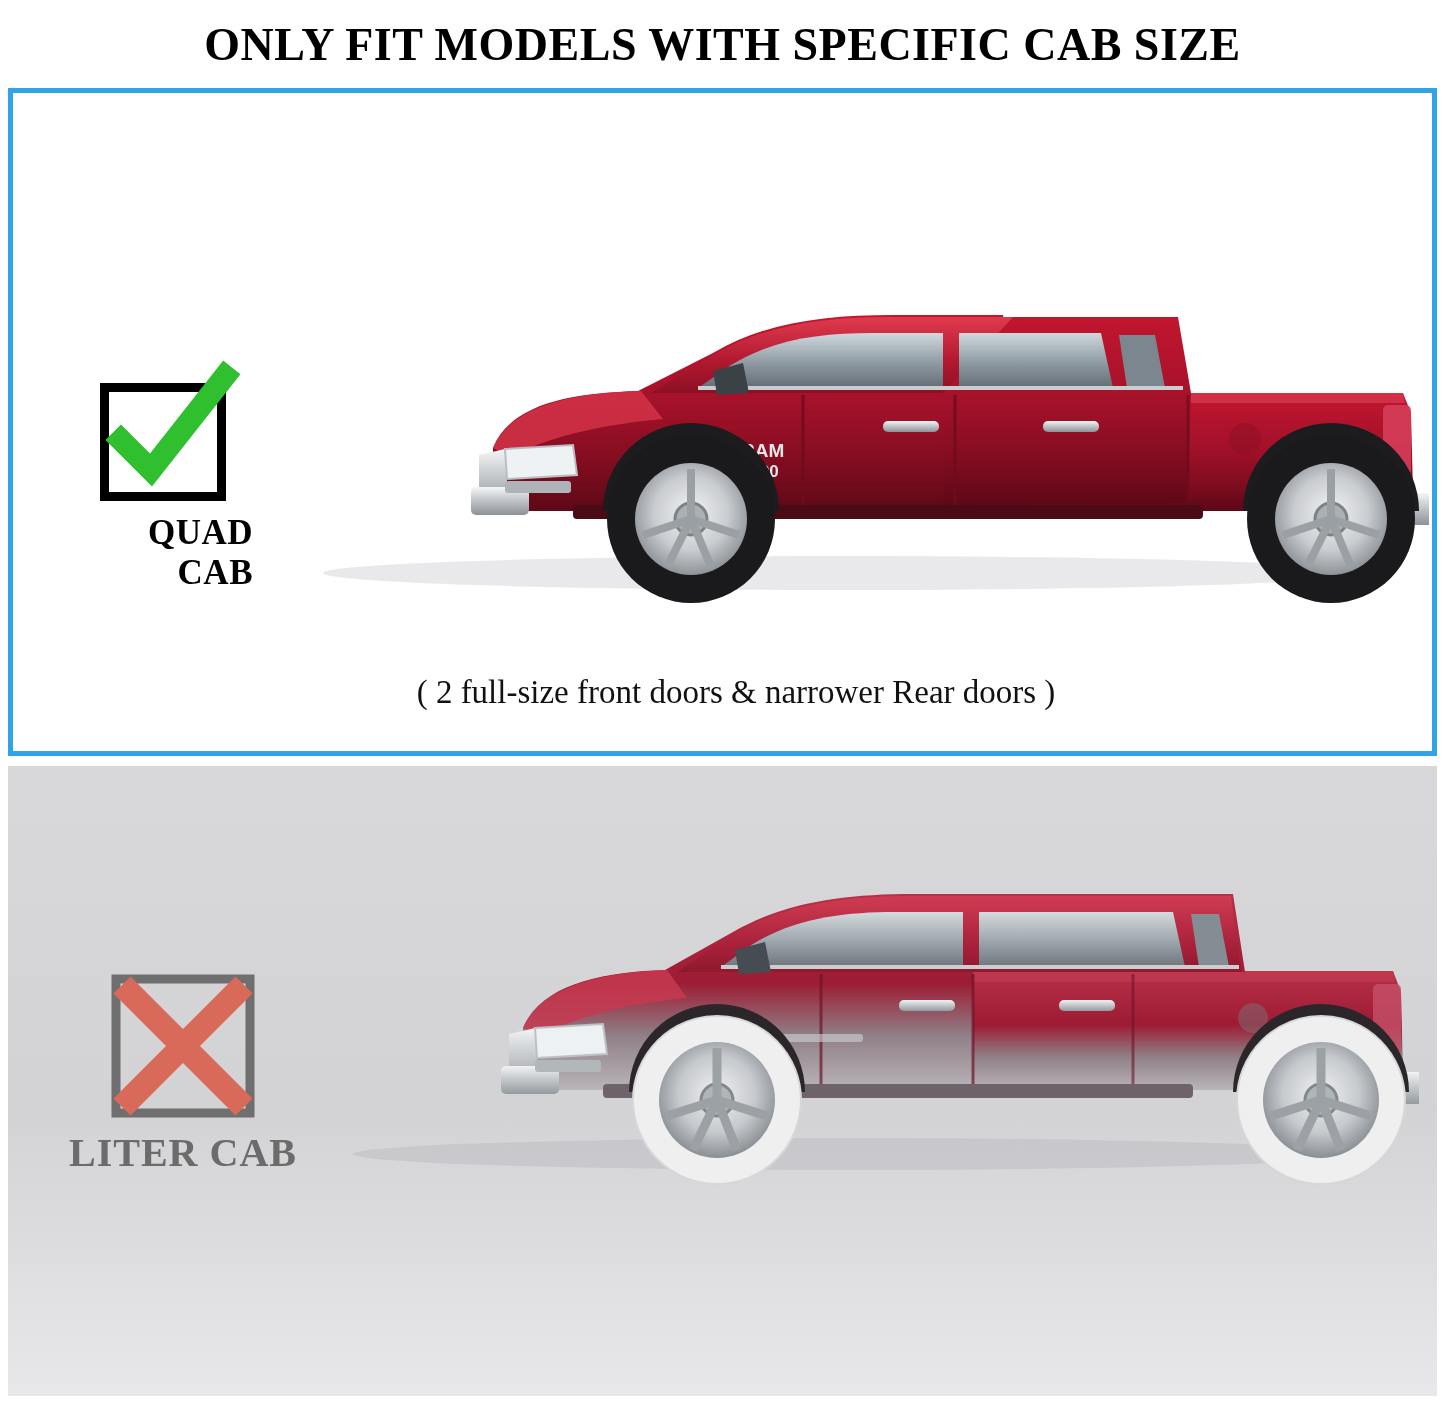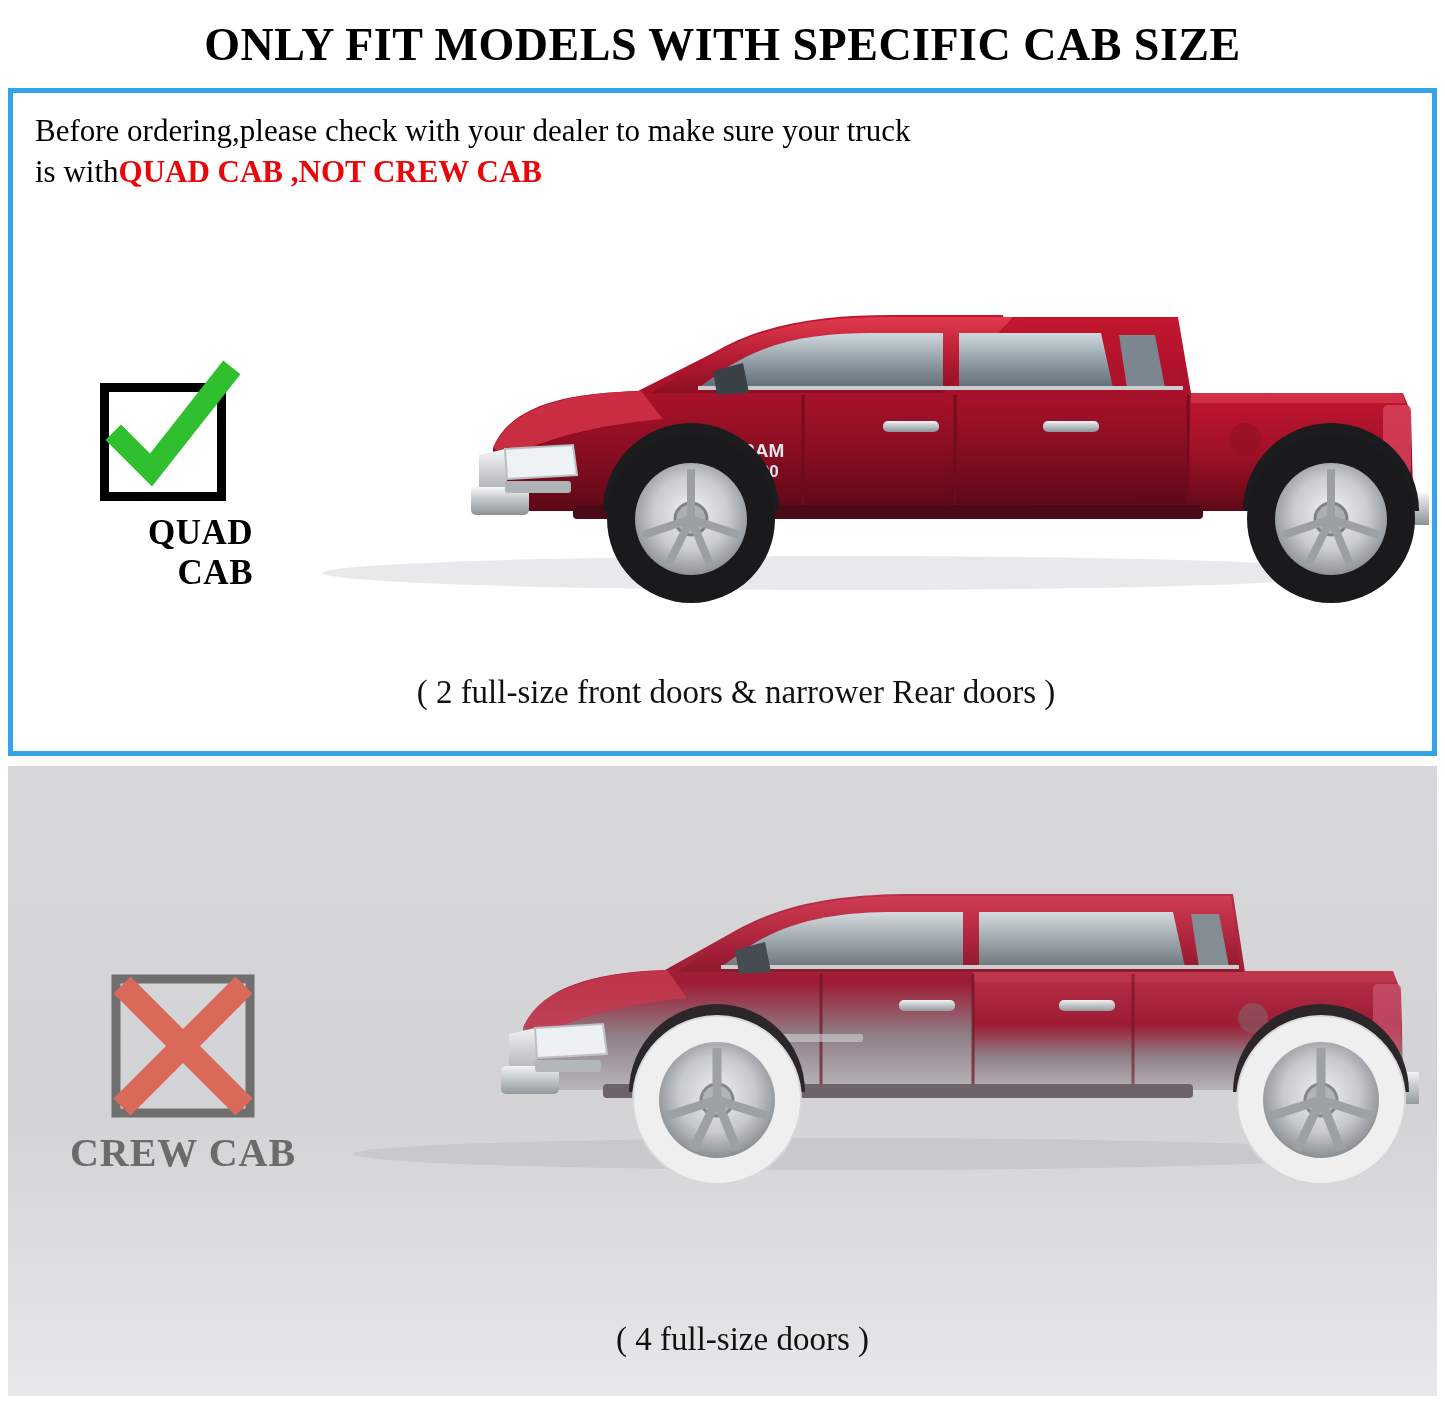"Before ordering,please check with your" div.notice { html: <div> <div>Before ordering,please check with your dealer to make sure your truck</div> <div> <span>is with</span><span>QUAD CAB ,NOT CREW CAB</span> </div> </div> -> none }
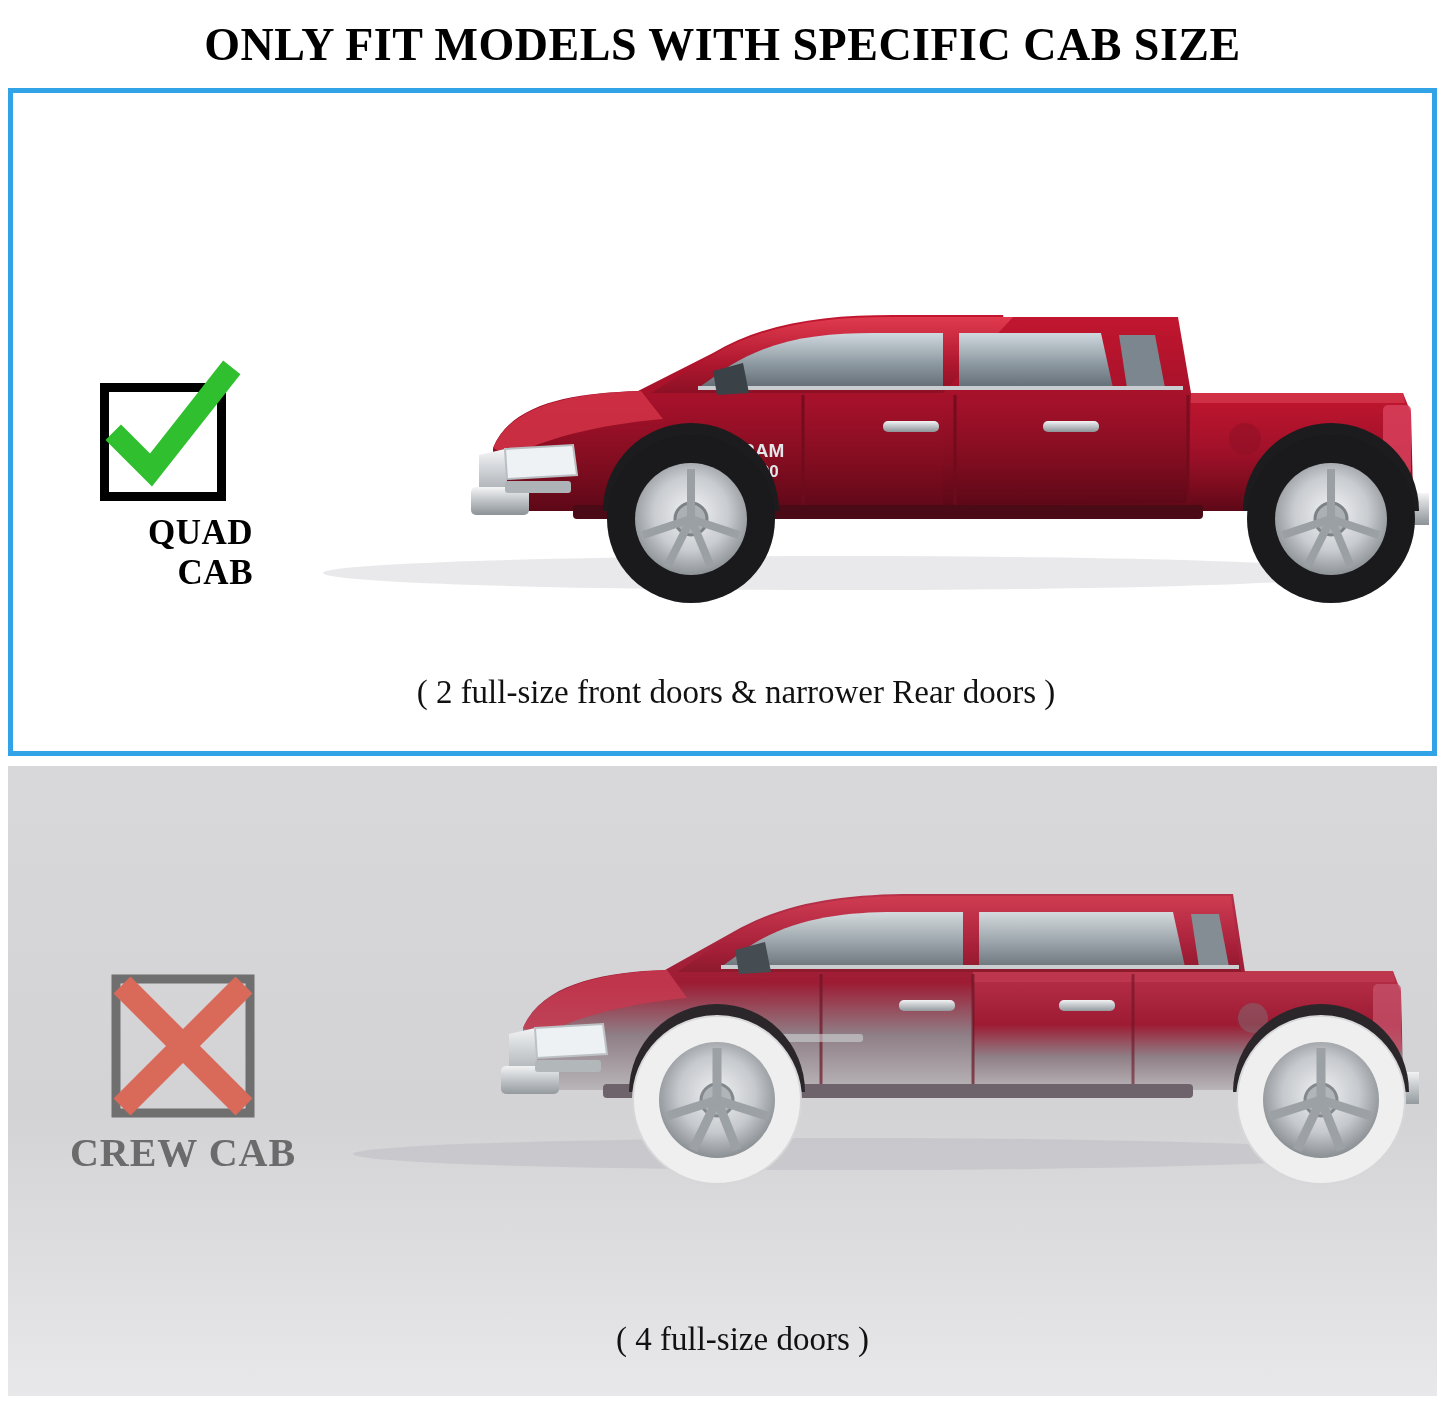"CREW CAB" div.badge-label-crew { text: CREW -> LITER }
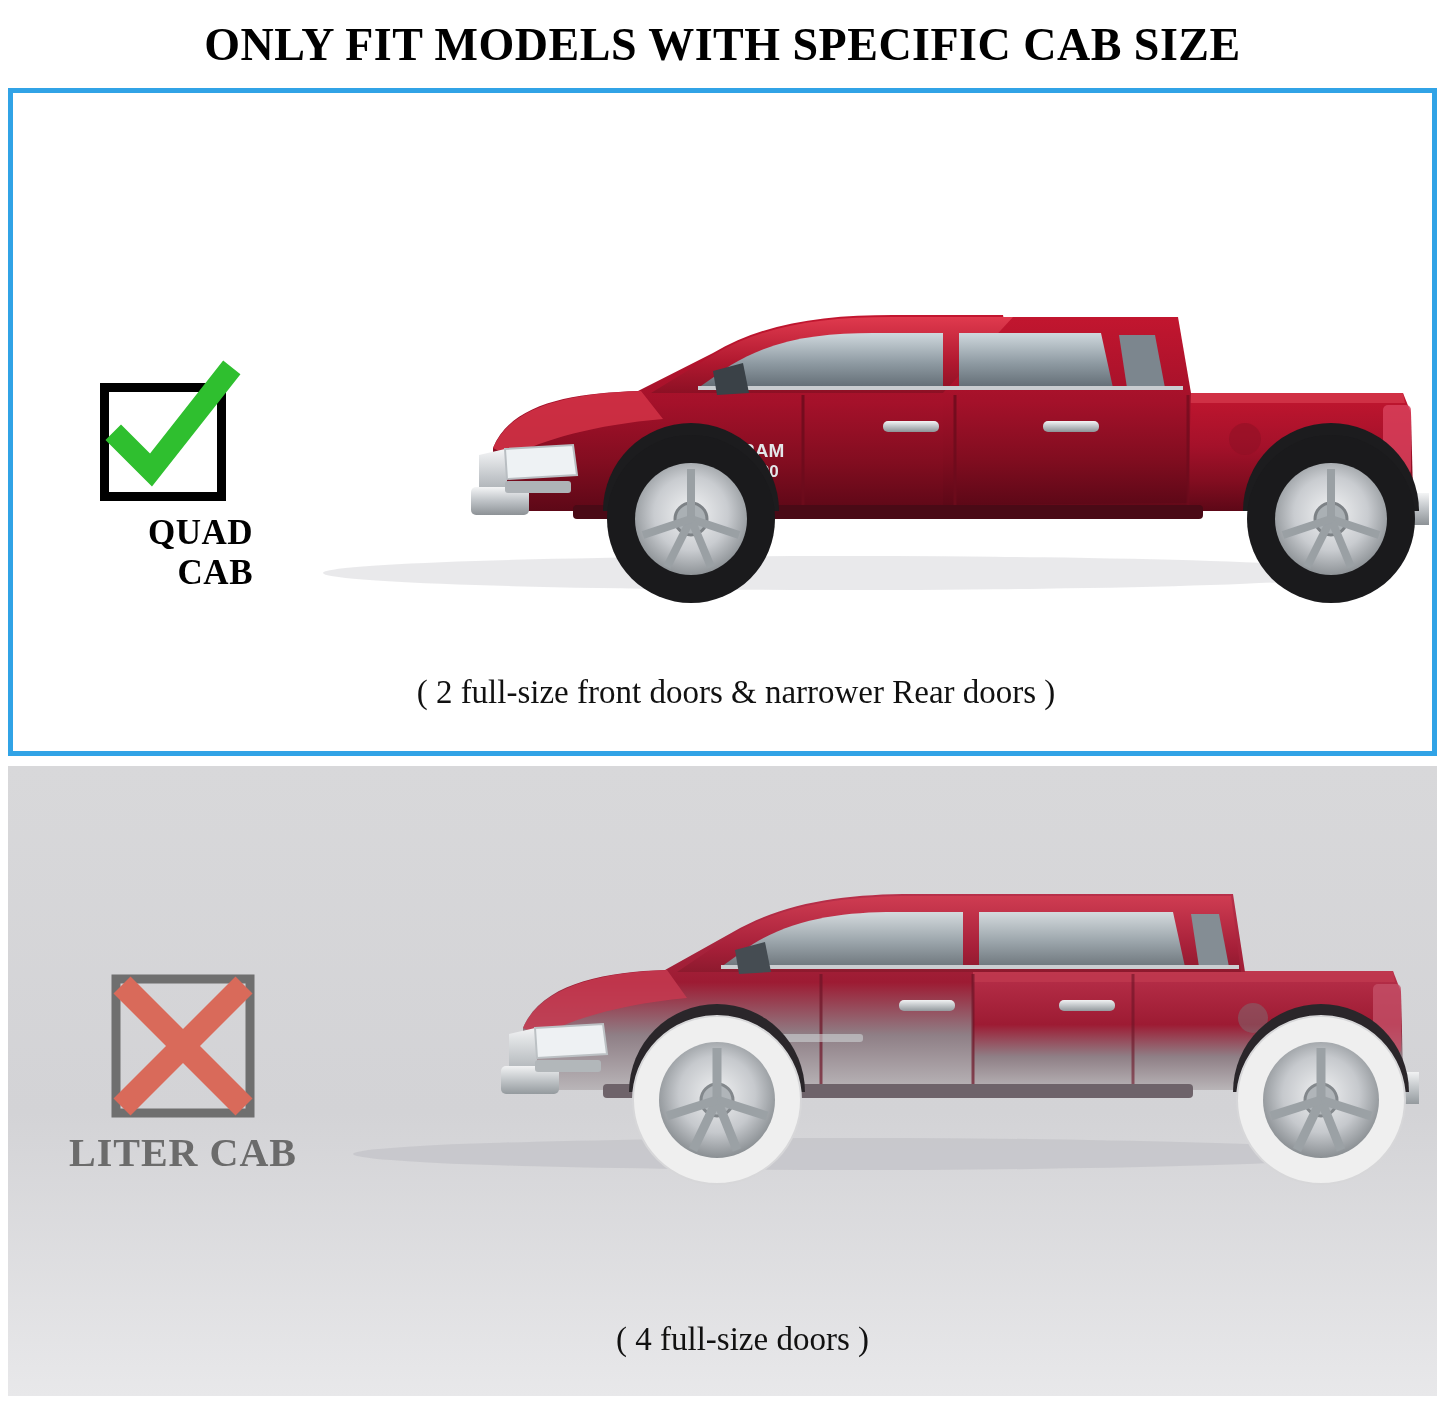"( 4 full-size doors )" div.caption-crew { html: <div>( 4 full-size doors )</div> -> none }
